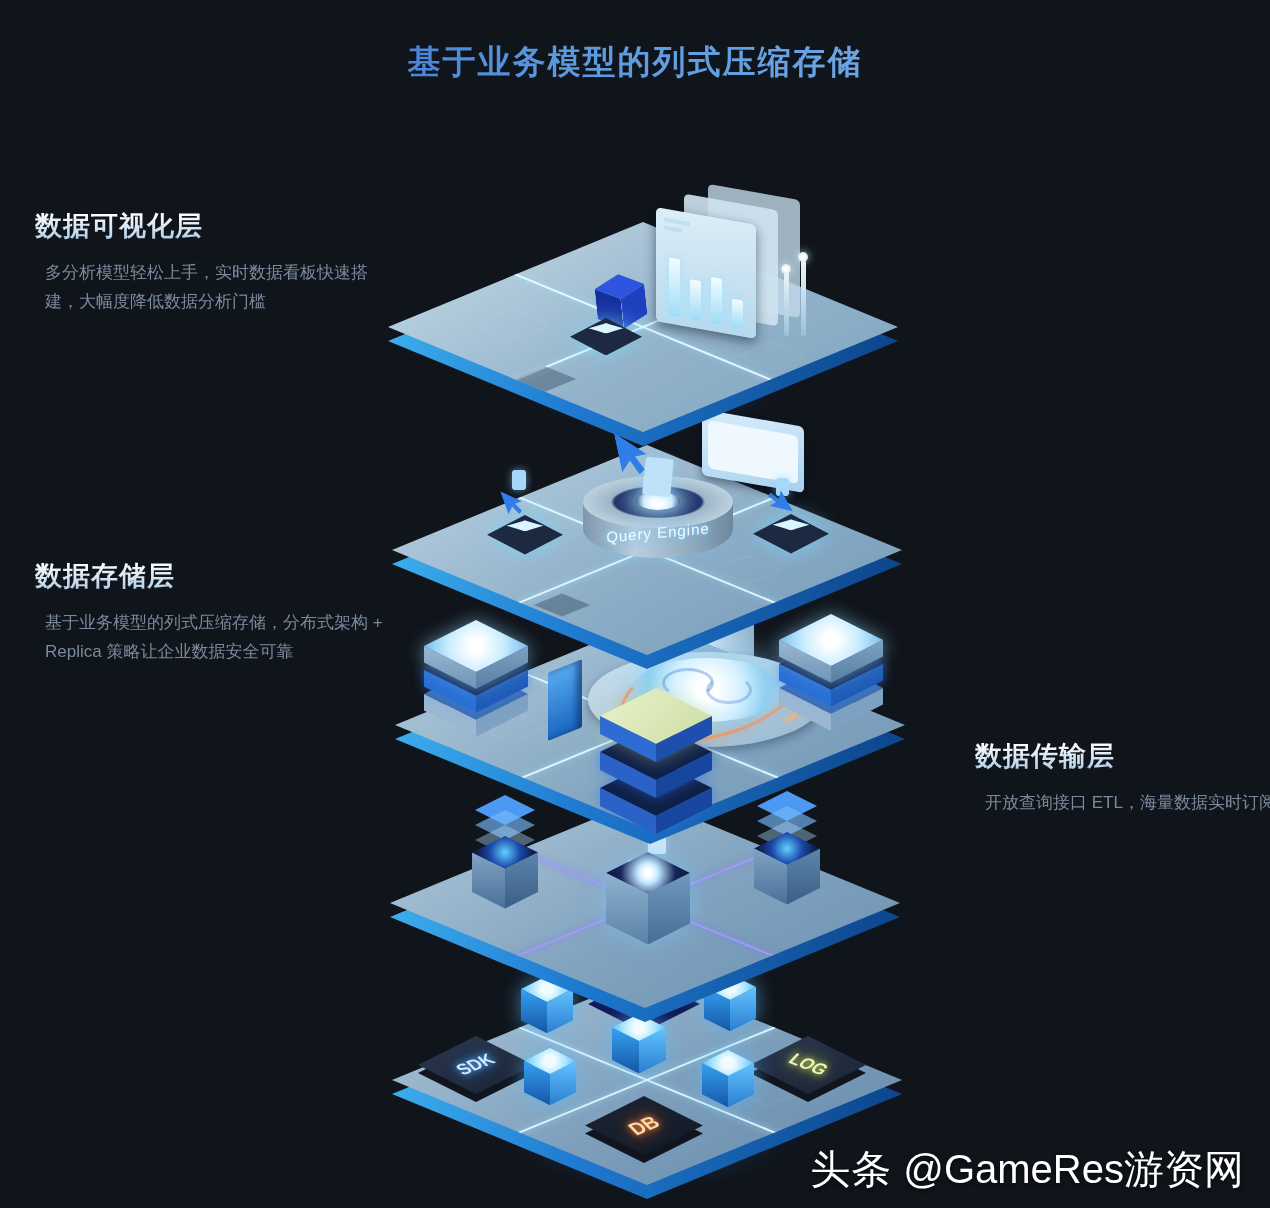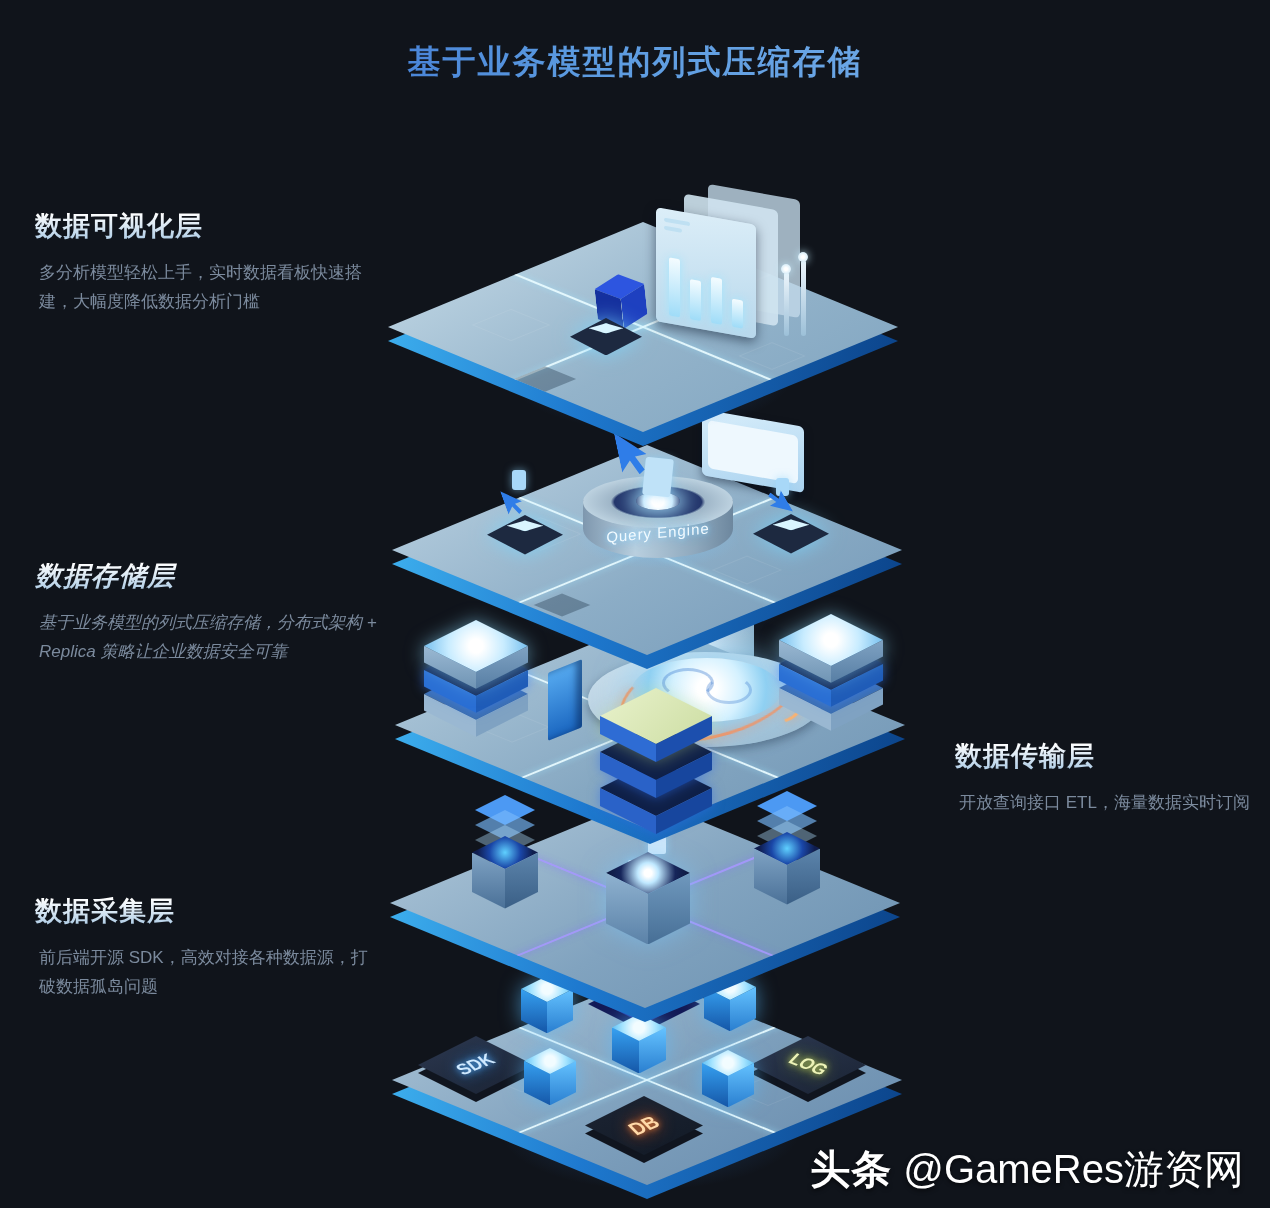"多分析模型轻松上手，实时数据看板快速搭建，大幅度降低数据分析门槛" .body-txt { margin: 4px -> 10px }
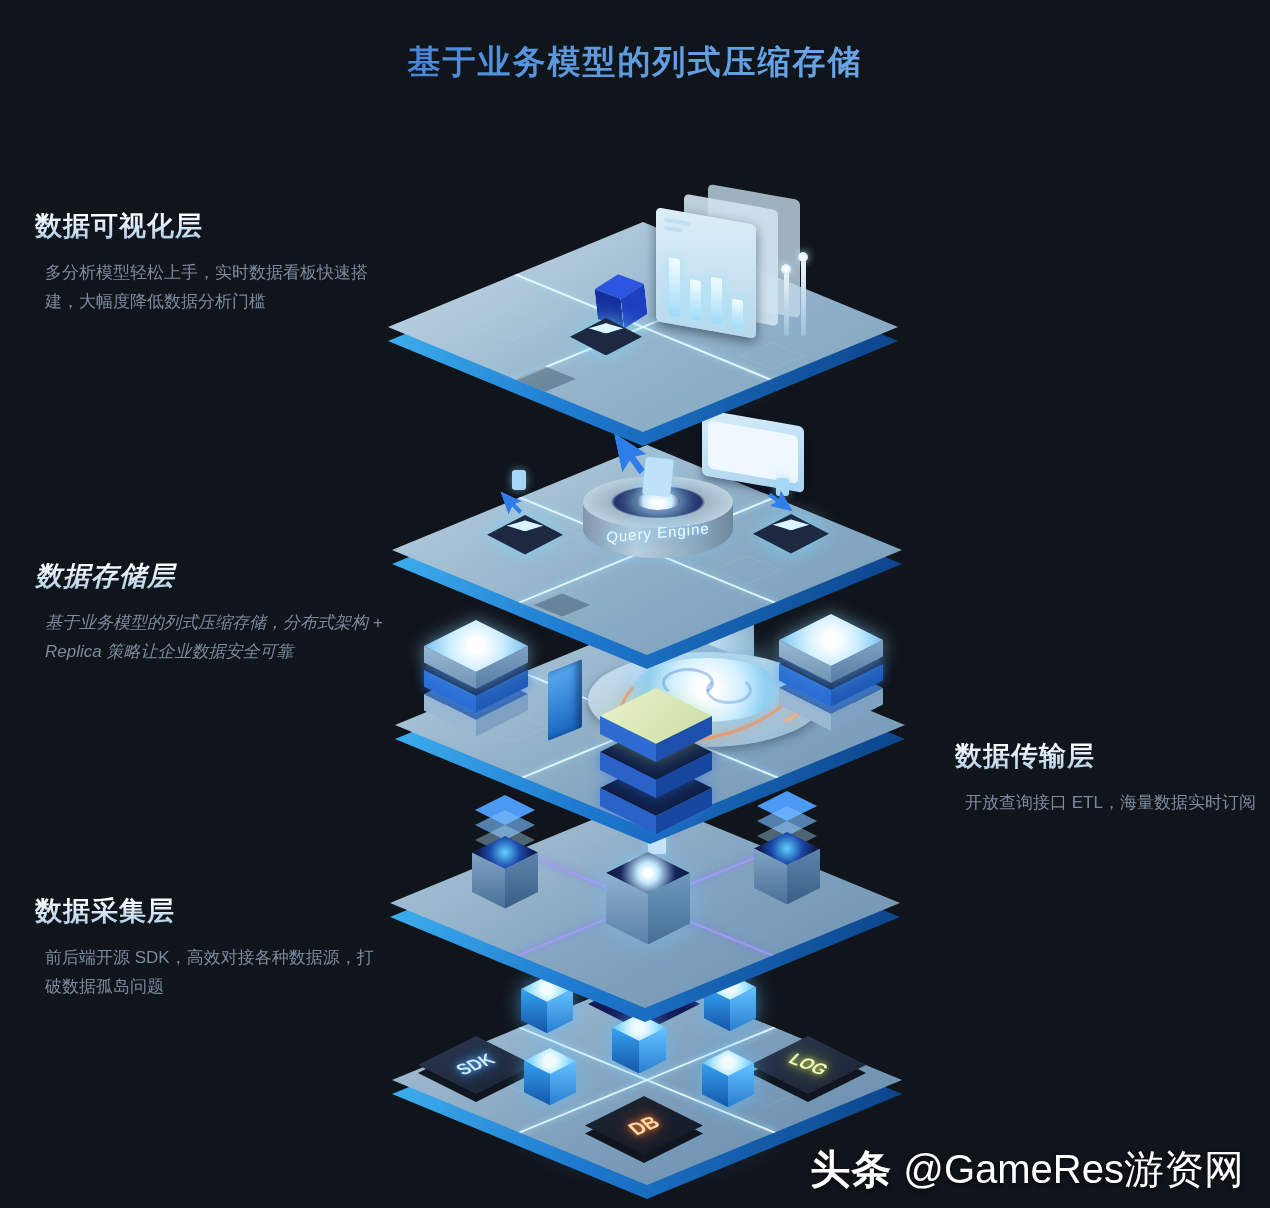"数据存储层" div.tblock { font-style: italic -> none }
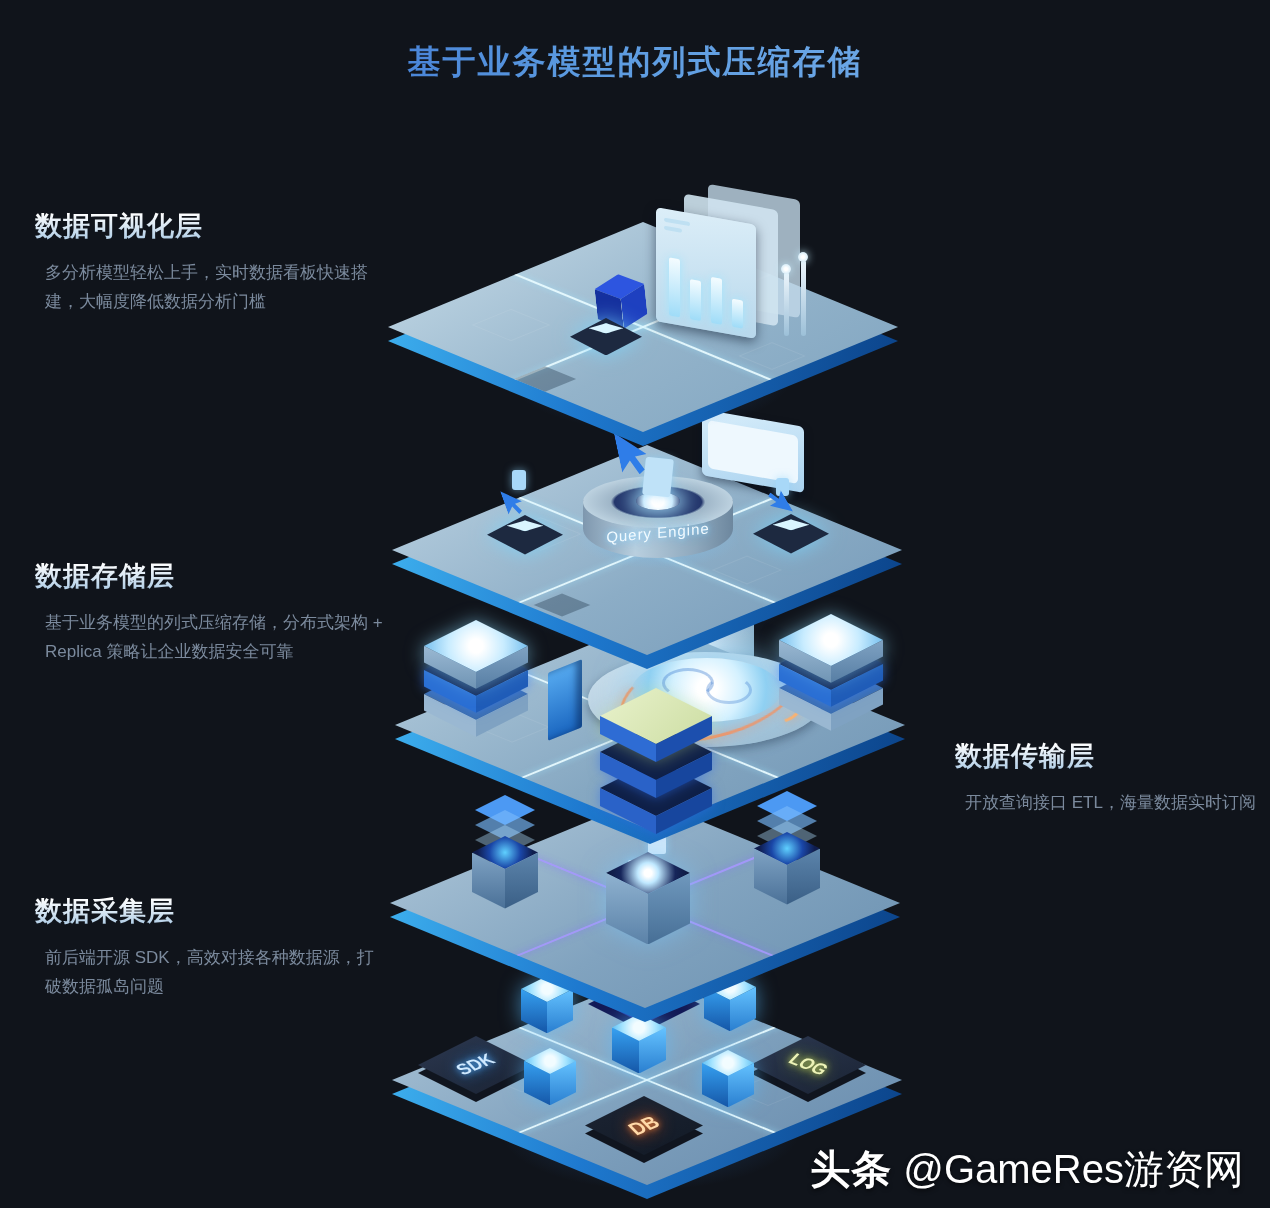"数据传输层" div.tblock { left: 955px -> 975px }
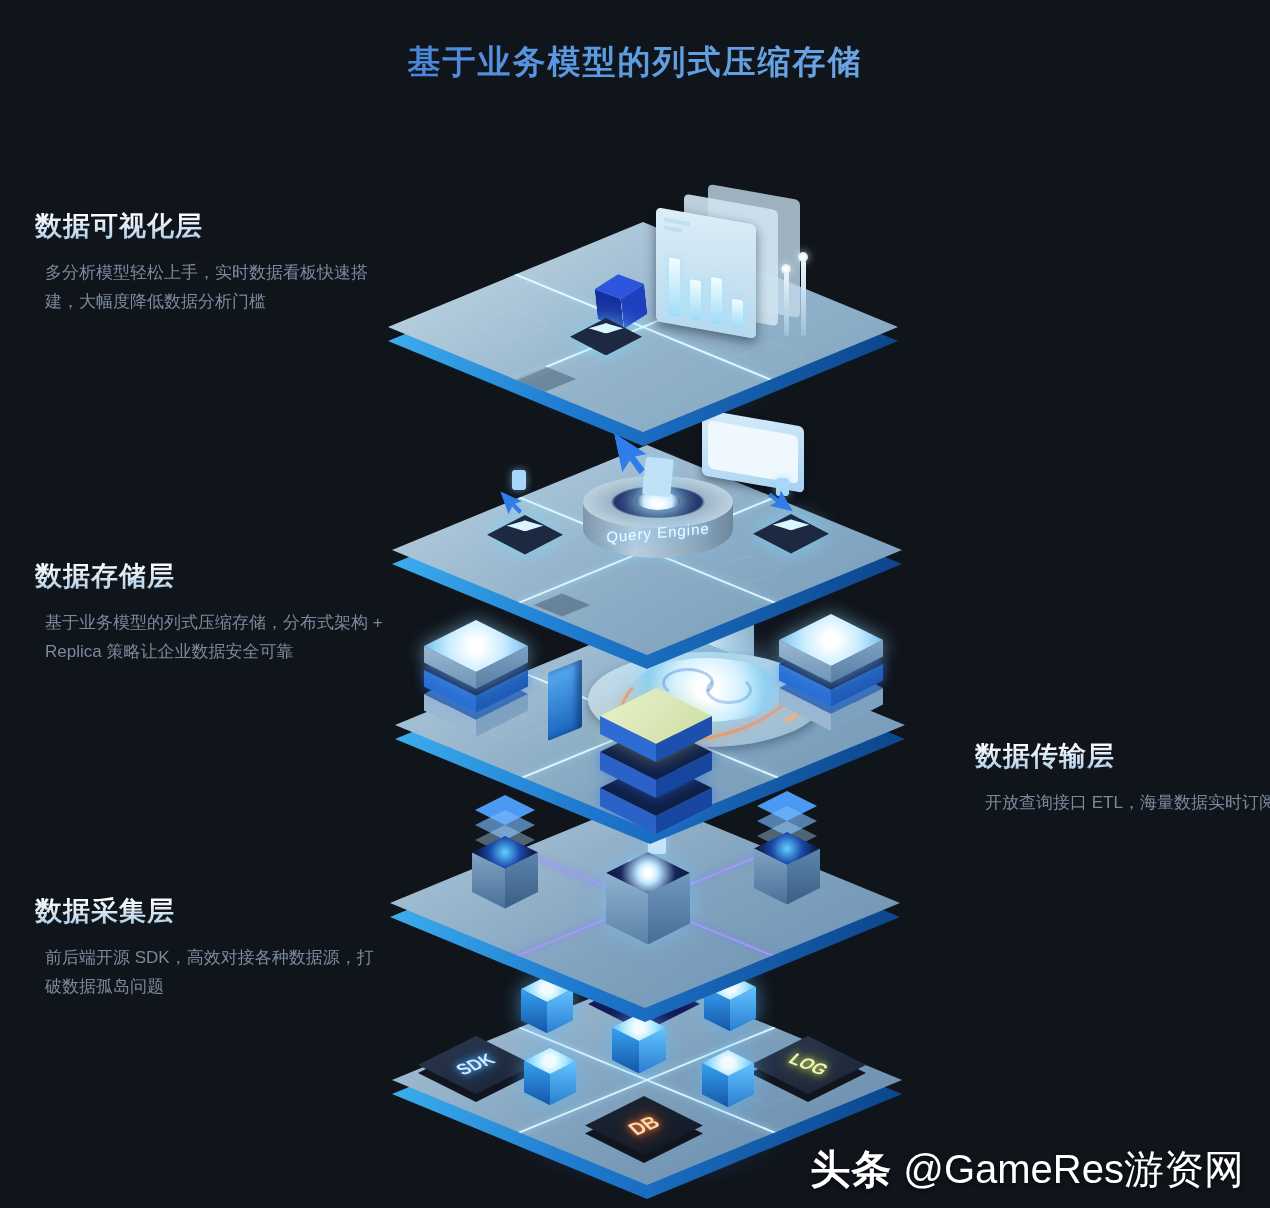"数据采集层" div.tblock { html: <div> <h2>数据采集层</h2> <p>前后端开源 SDK，高效对接各种数据源，打破数据孤岛问题</p> </div> -> none }
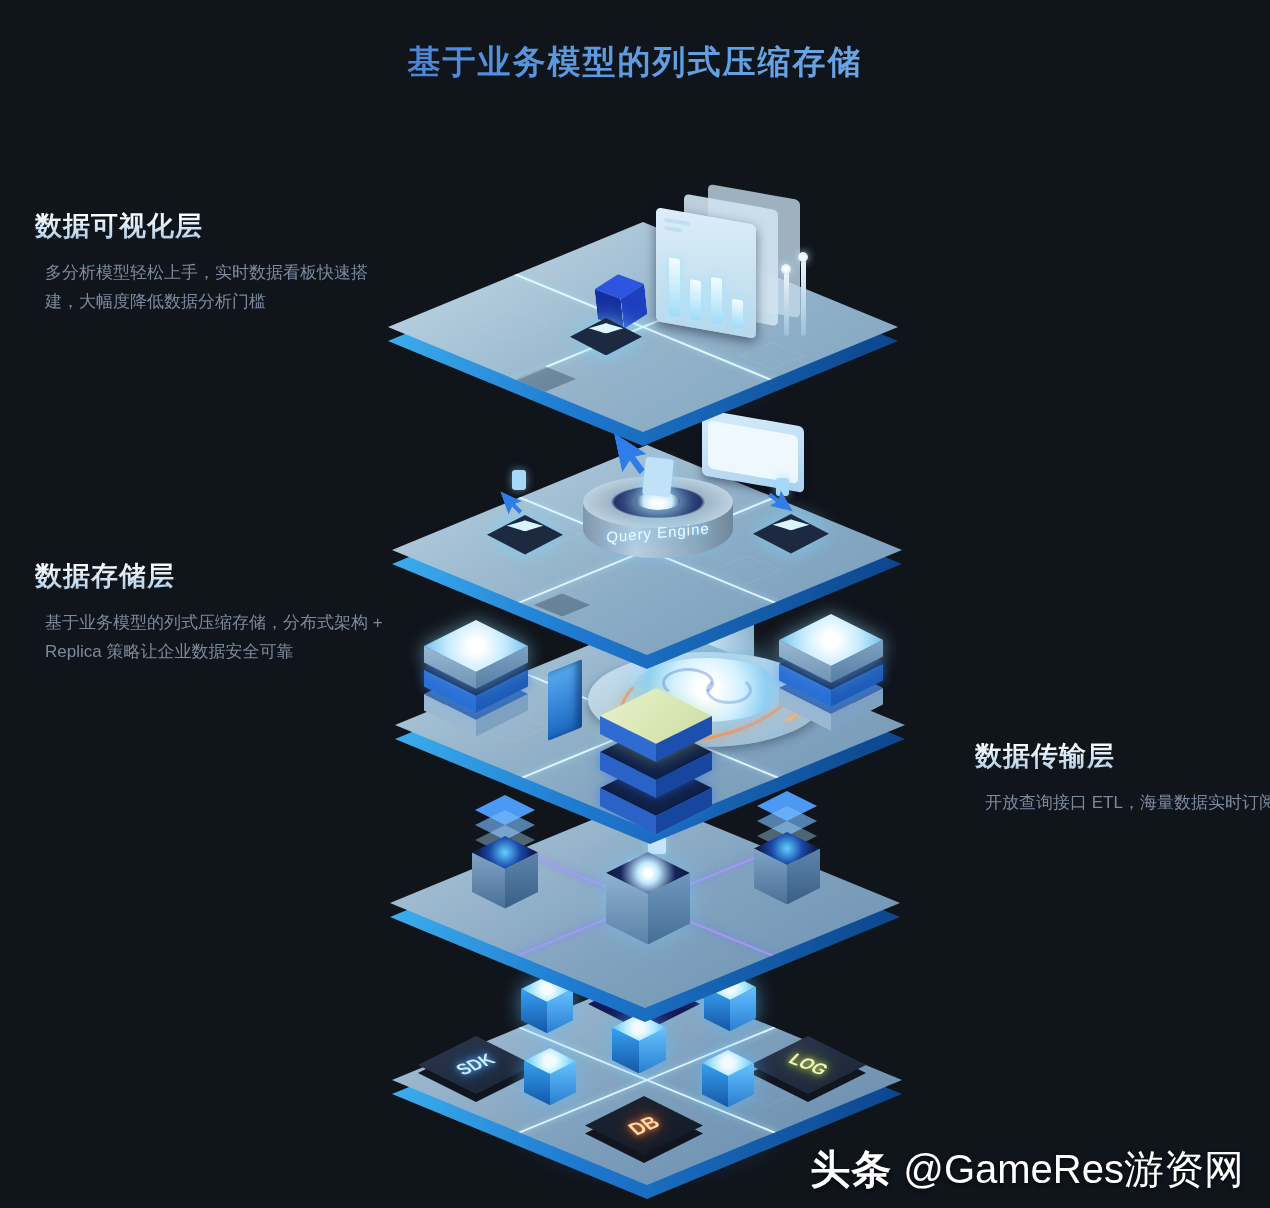"头条" .watermark .brand { font-weight: 700 -> 400 }
